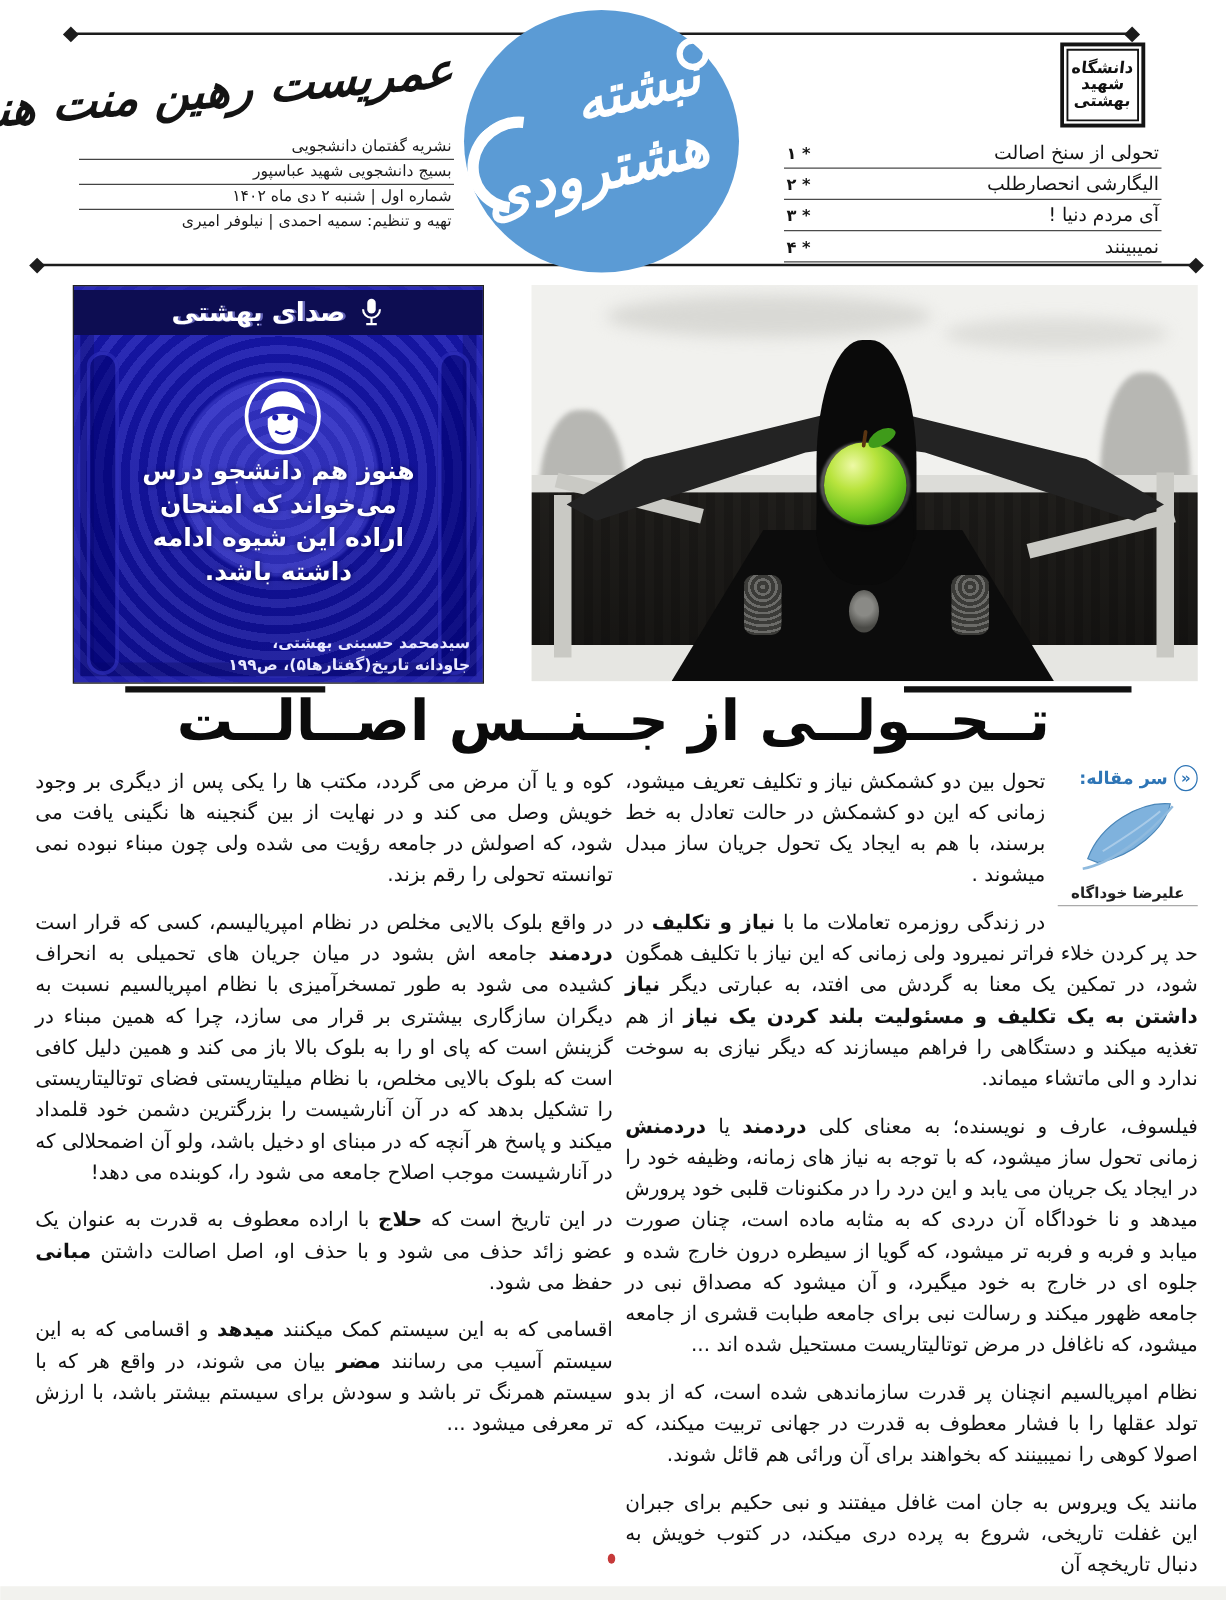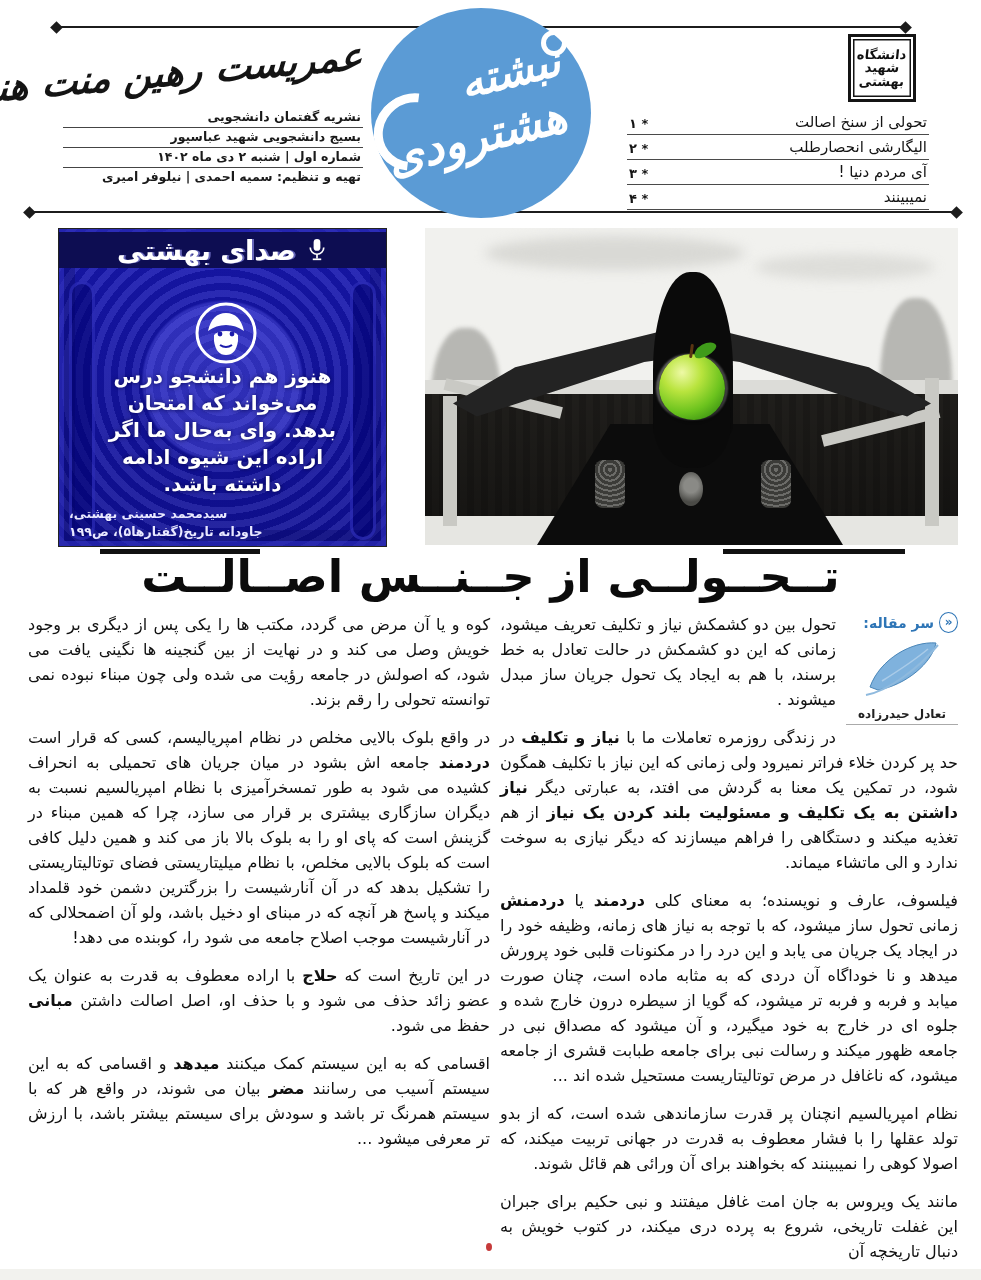"نشریه گفتمان دانشجویی" .m-line { font-weight: bold -> normal }
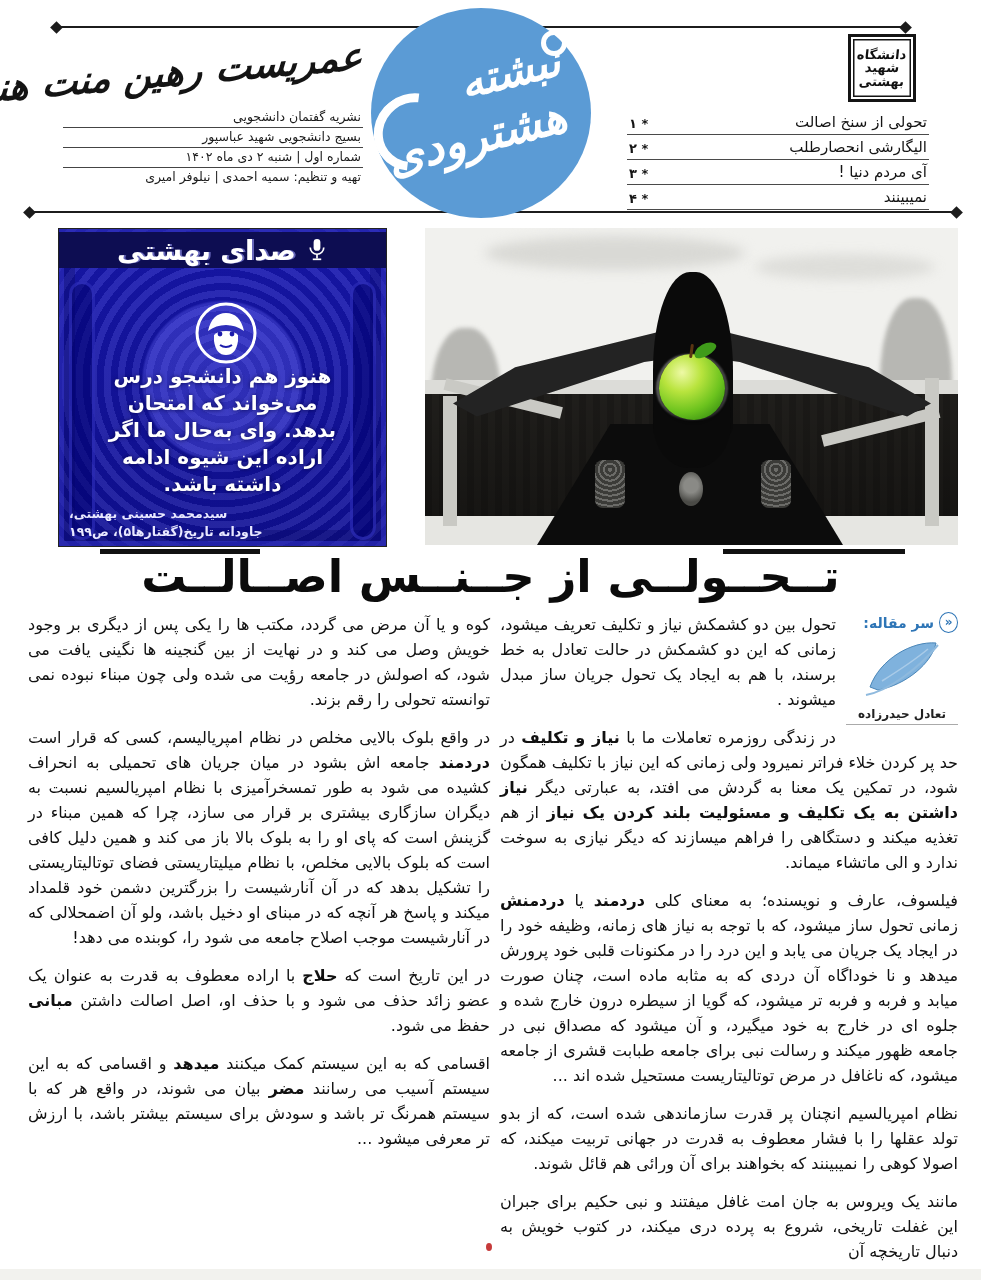"صدای بهشتی" .poster-band .band-title { font-size: 27px -> 21px }
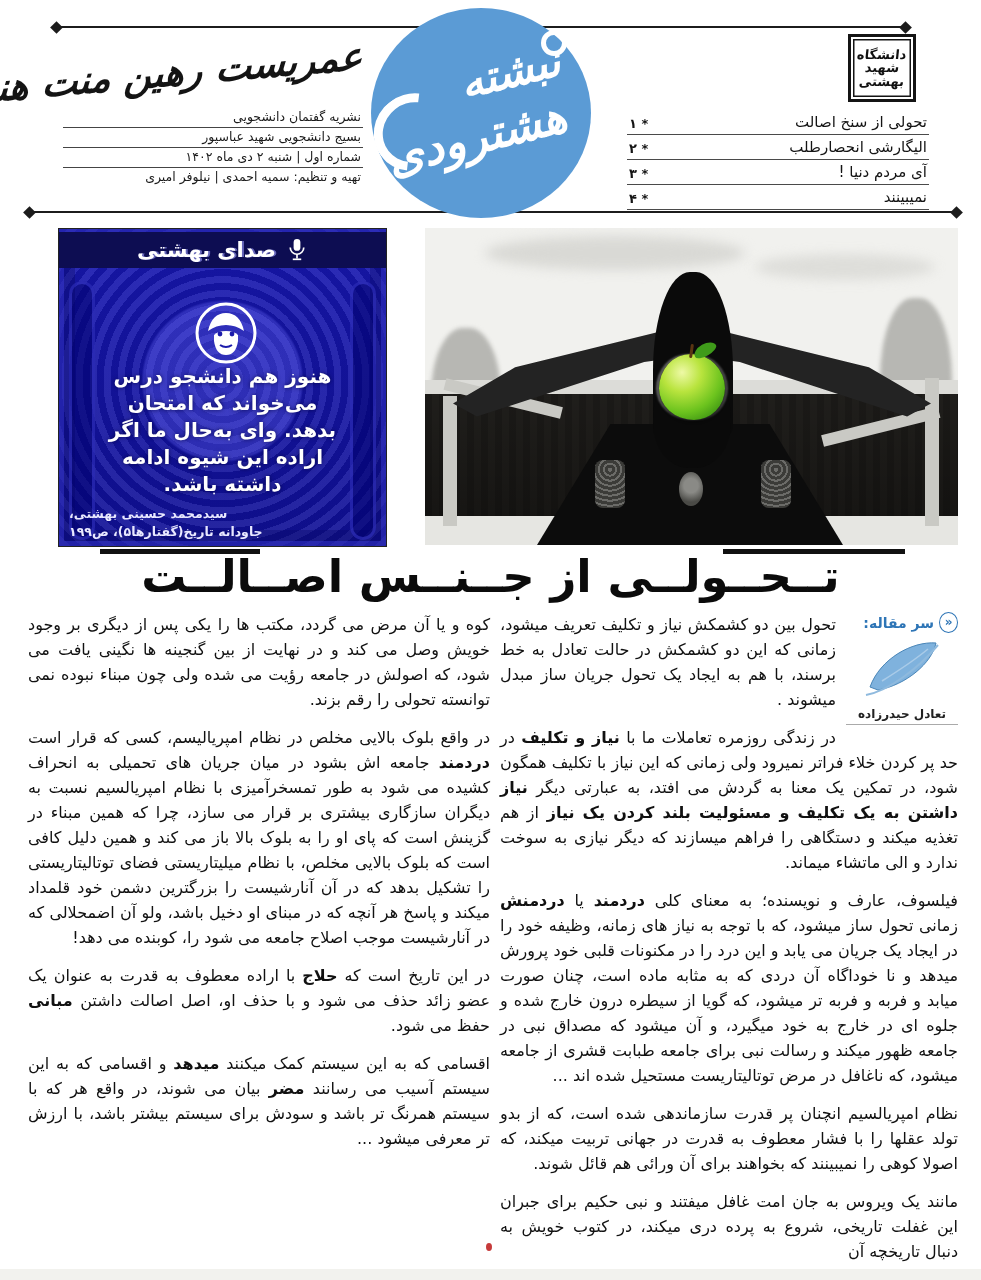"بدهد. وای به‌حال ما اگر" div.quote-line { html: <div>بدهد. وای به‌حال ما اگر</div> -> none }
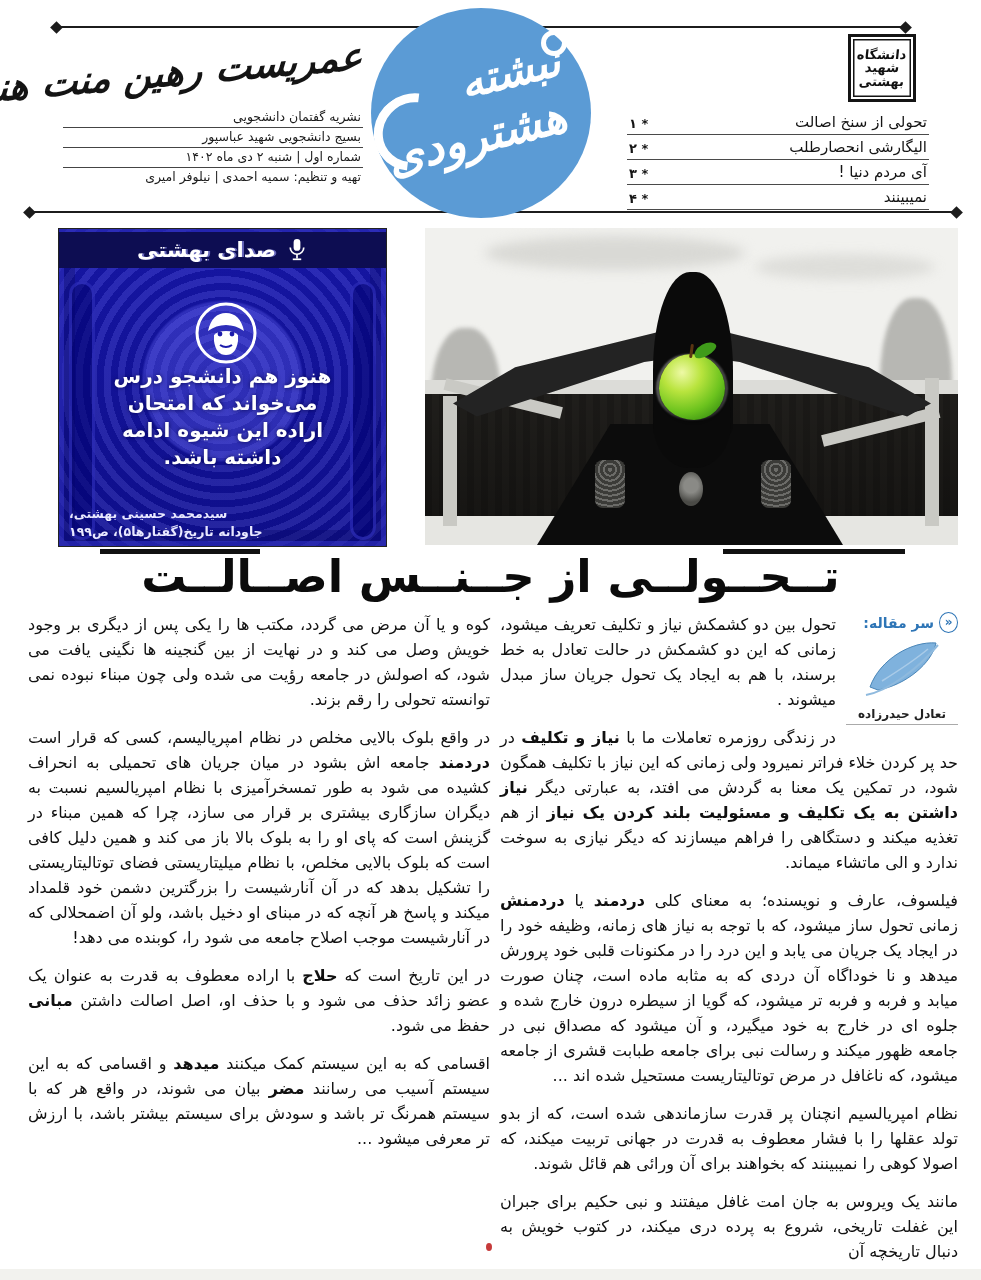"سیدمحمد حسینی بهشتی،" .poster-attr { text-align: left -> right }
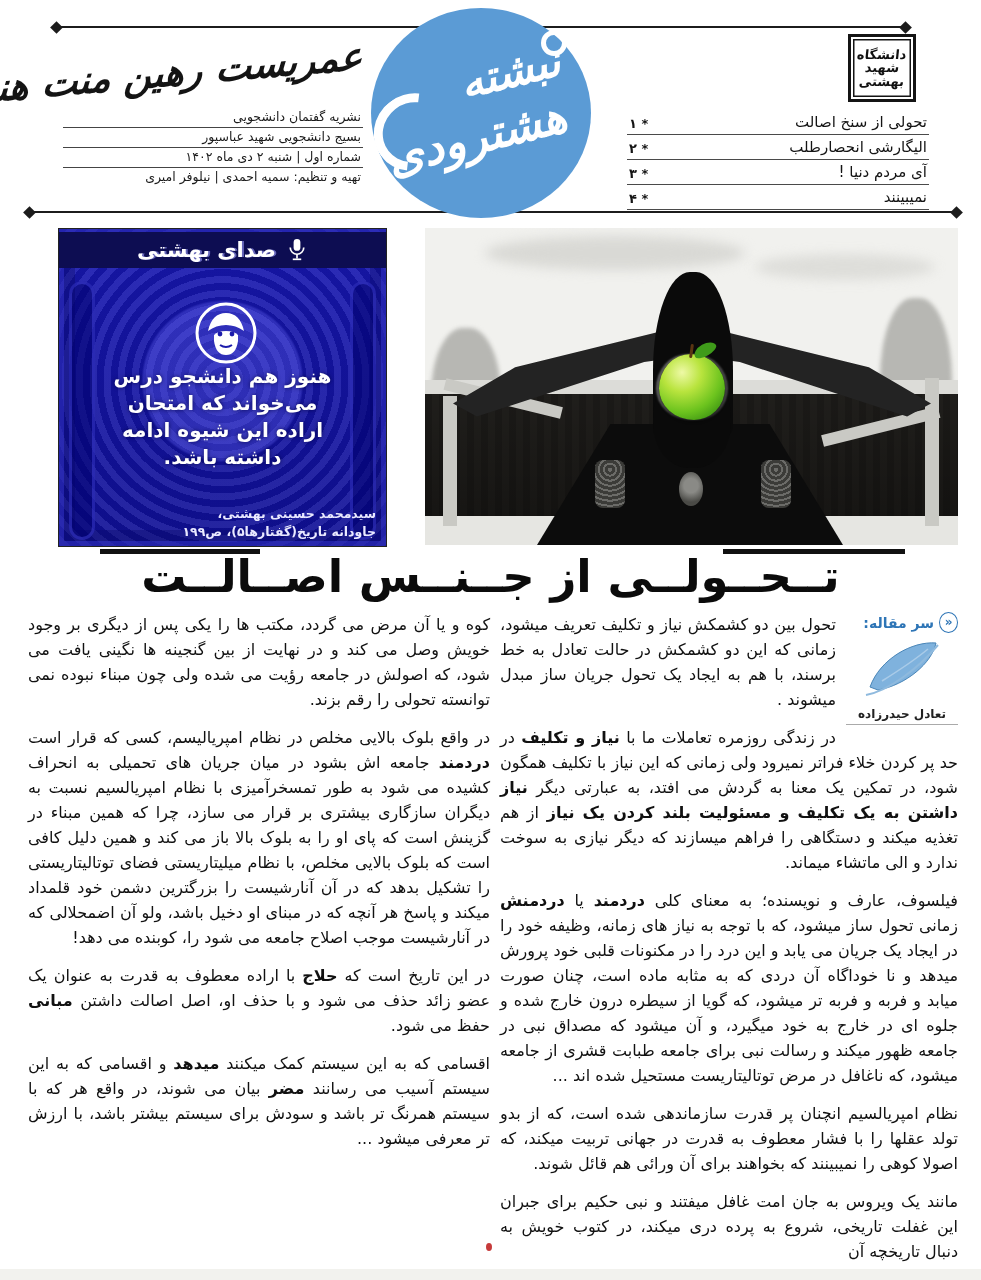"تعادل حیدرزاده" div.badge-author { text: تعادل حیدرزاده -> علیرضا خوداگاه }
